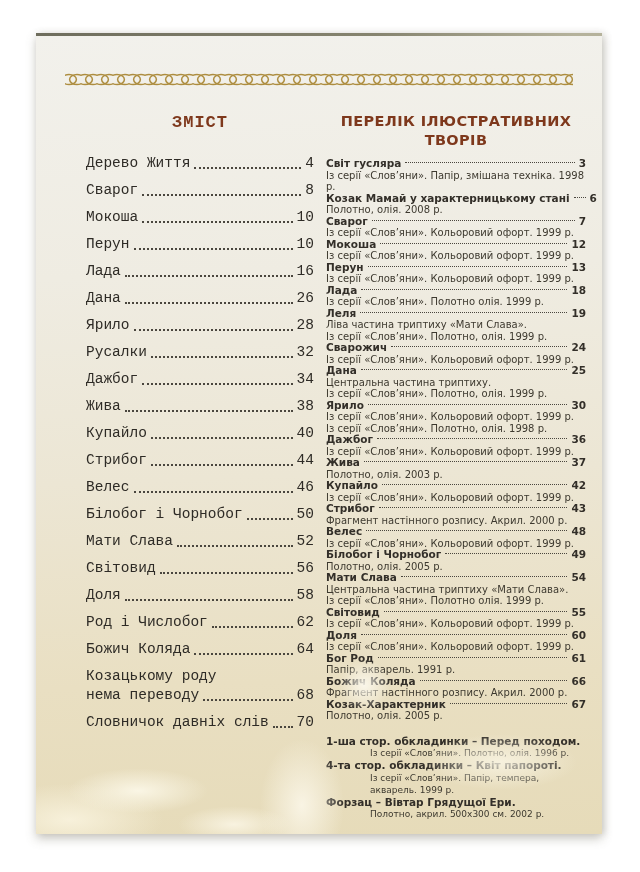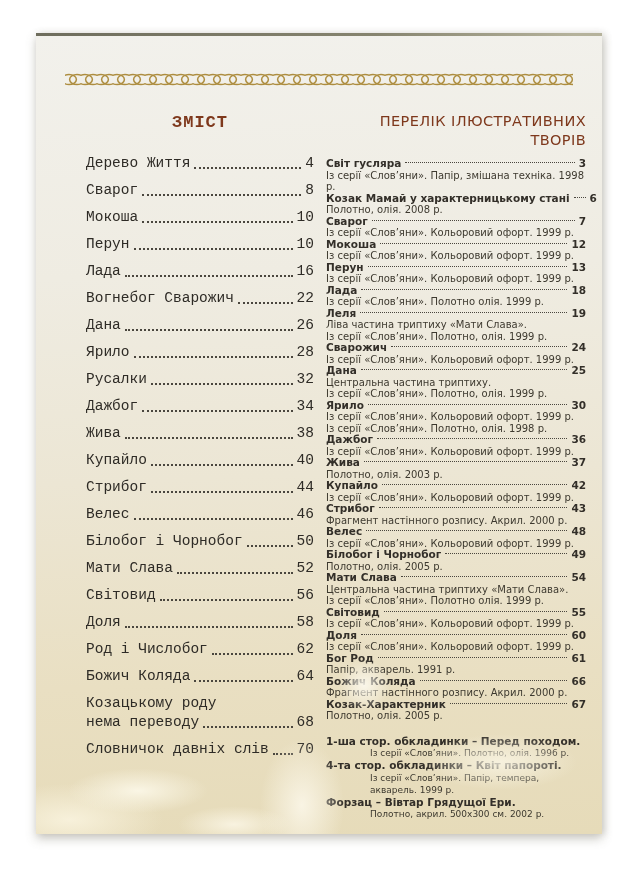"ПЕРЕЛІК ІЛЮСТРАТИВНИХ" .ill-heading { font-weight: normal -> bold; text-align: right -> center }
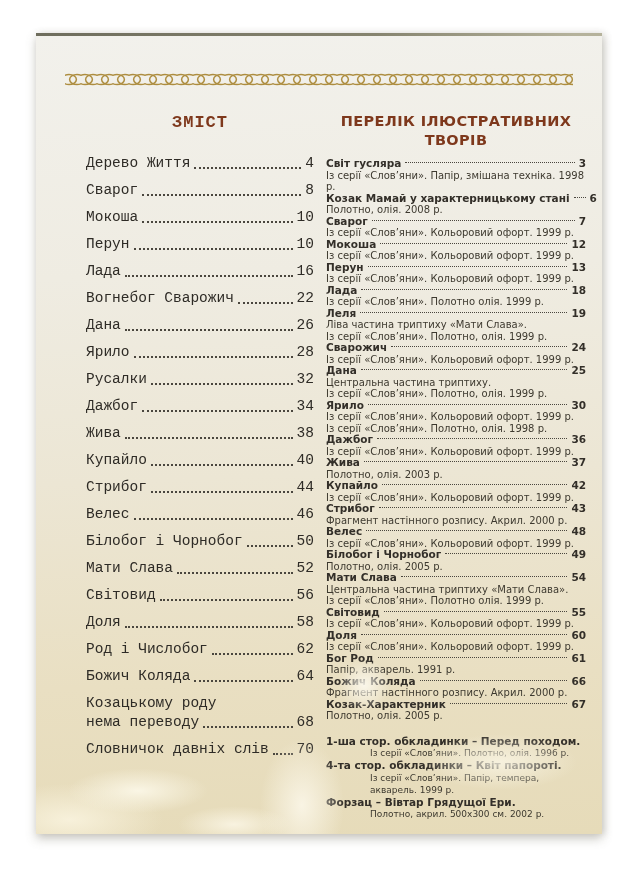"Вогнебог Сварожич" div.toc-entry { html: <div> <div> <span>Вогнебог Сварожич</span> <span></span> <span>22</span> </div> </div> -> none }
